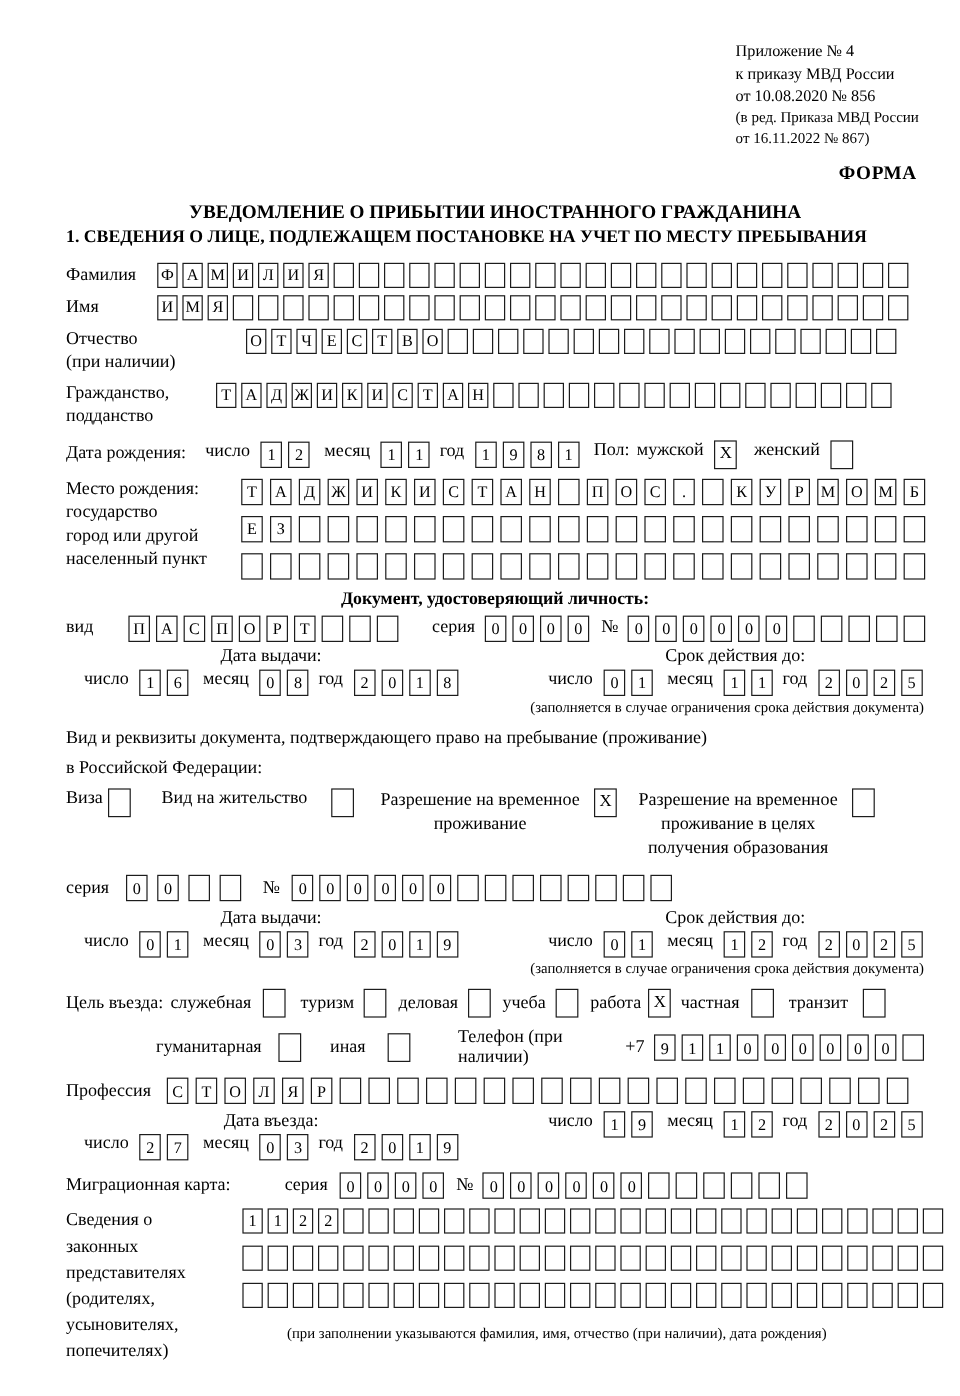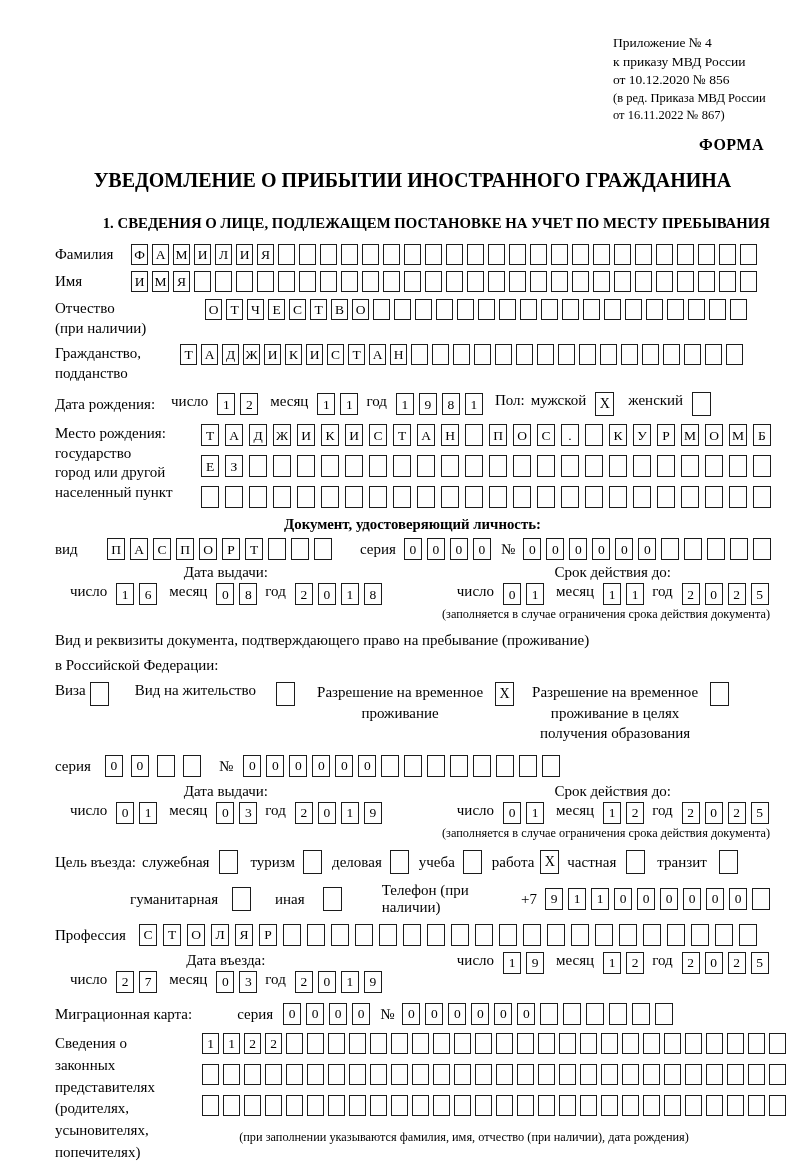"от 10.12.2020 № 856" div { text: 10.12.2020 -> 10.08.2020 }
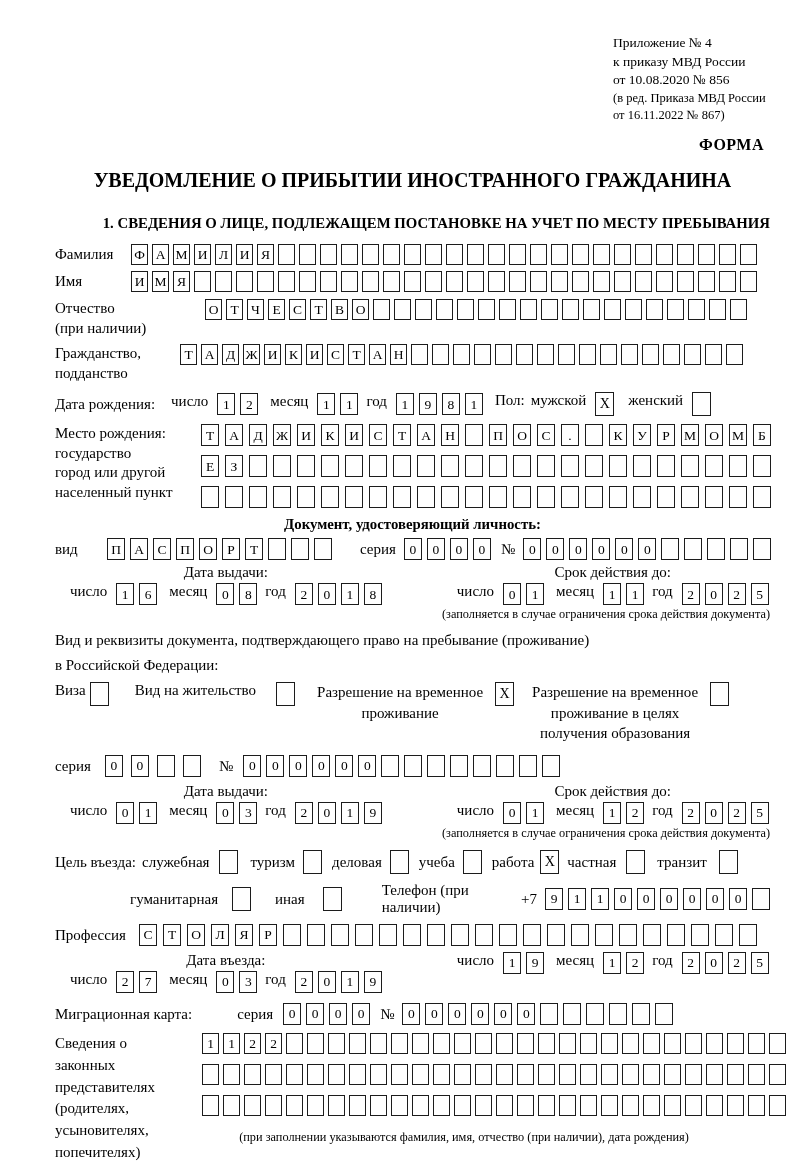"УВЕДОМЛЕНИЕ О ПРИБЫТИИ ИНОСТРАННОГО" .title { font-size: 20px -> 16px }
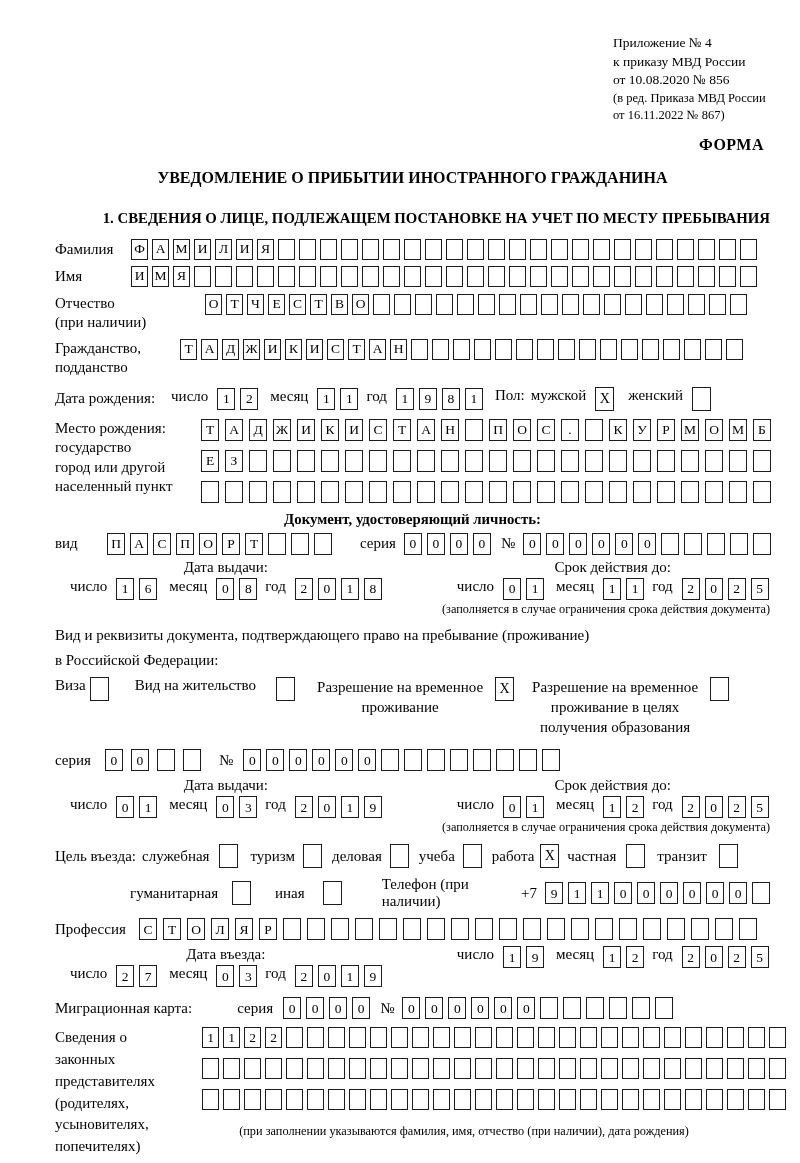"1. СВЕДЕНИЯ О ЛИЦЕ, ПОДЛЕЖАЩЕМ" .sec-heading { margin-top: 20px -> 0; text-align: right -> left }
